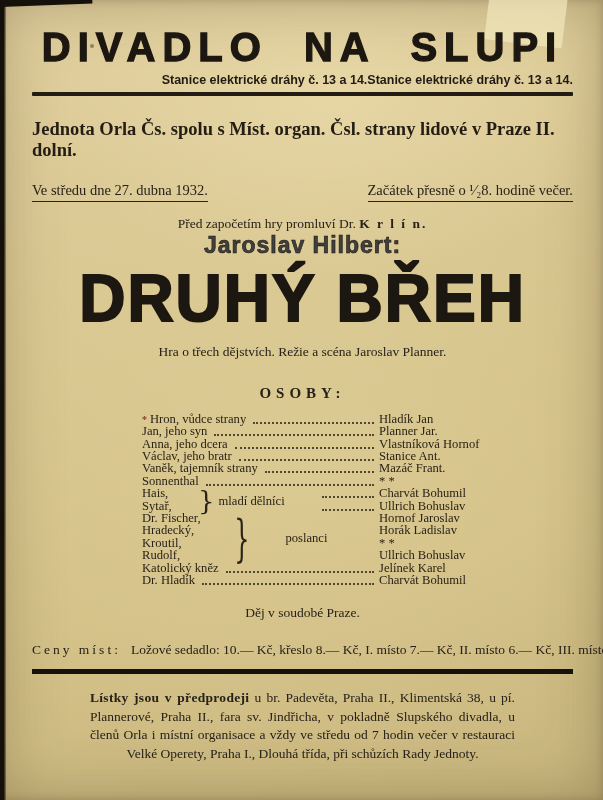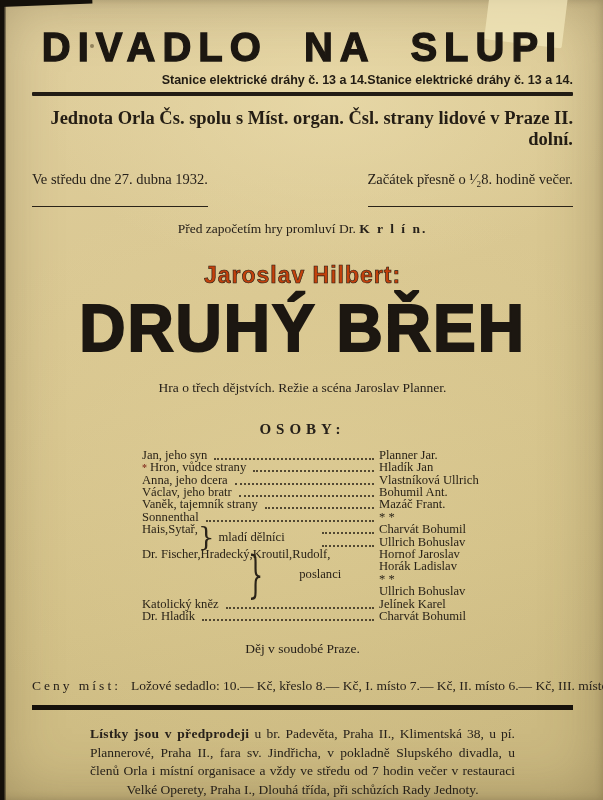"Jednota Orla Čs. spolu s" .org-line { margin-top: 12px -> 23px; text-align: right -> left }
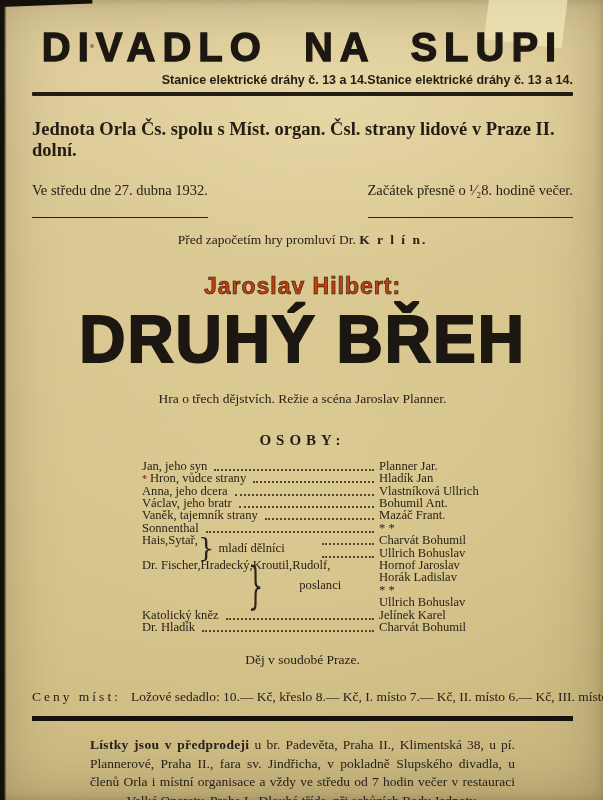"Ve středu dne 27. dubna" .underlined { padding-bottom: 18px -> 2px }
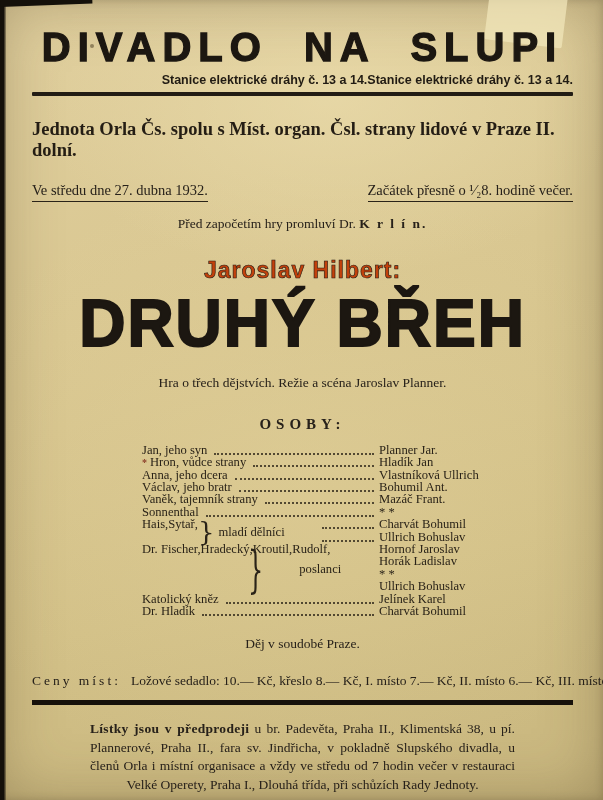"Jaroslav Hilbert:" .author { color: #c2410c -> #404040; margin-top: 25px -> none }
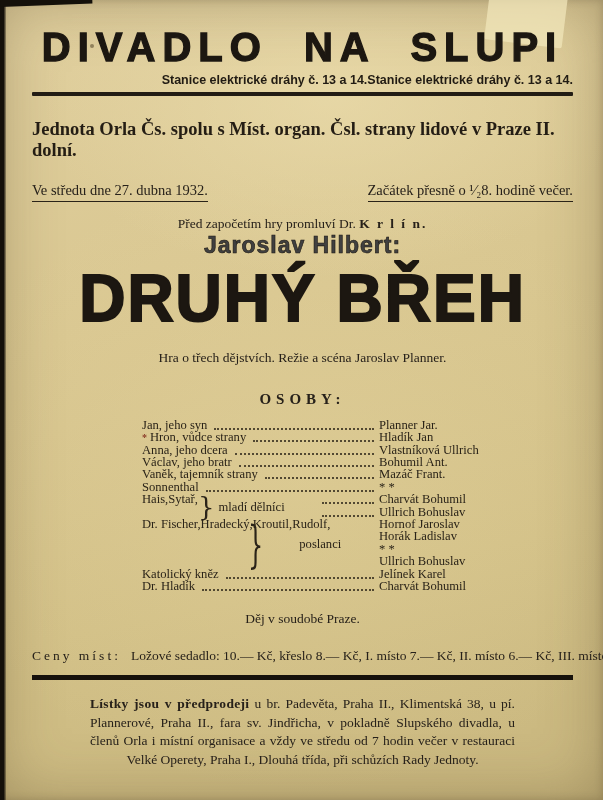"Hra o třech dějstvích. Režie" .subtitle { margin-top: 17px -> 11px }
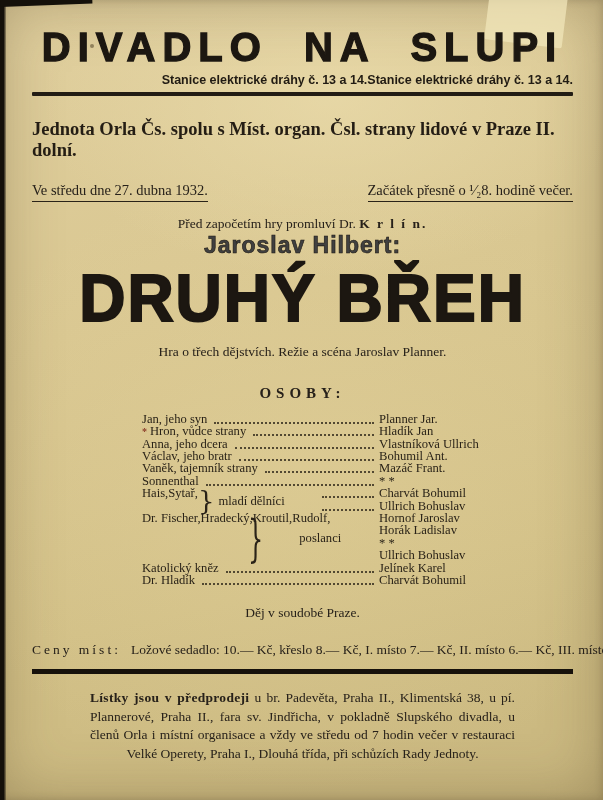"Jan, jeho syn" div.cast-row { order: before "* Hron, vůdce strany" -> after "* Hron, vůdce strany" }
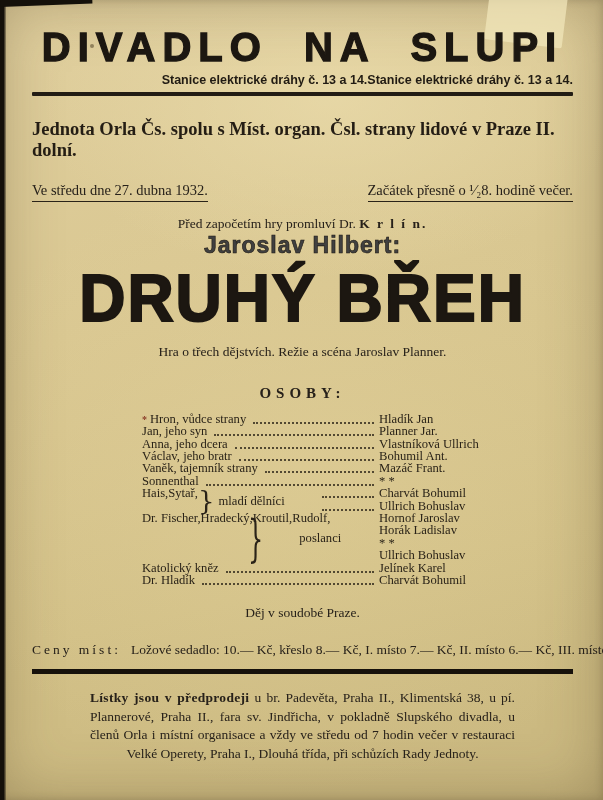"Vlastníková Ullrich" span.actor { text: Ullrich -> Hornof }
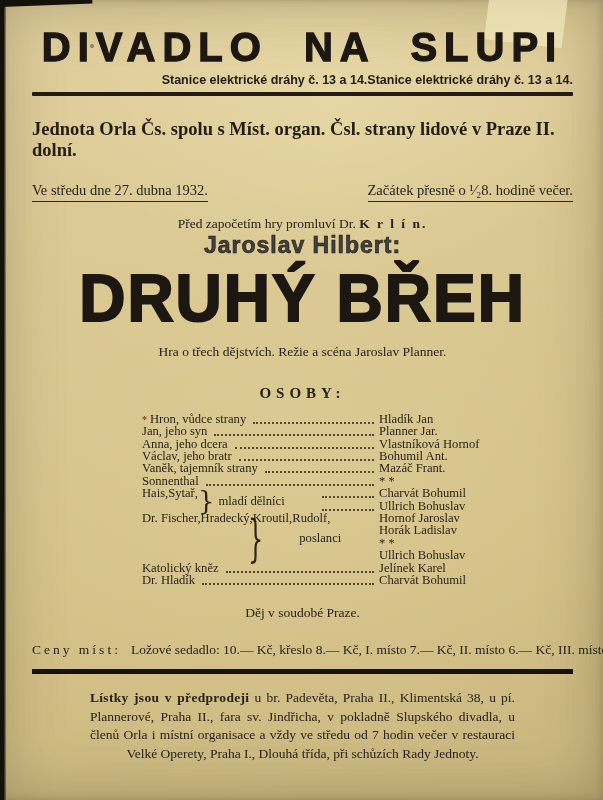"Bohumil Ant." span.actor { text: Bohumil -> Stanice }
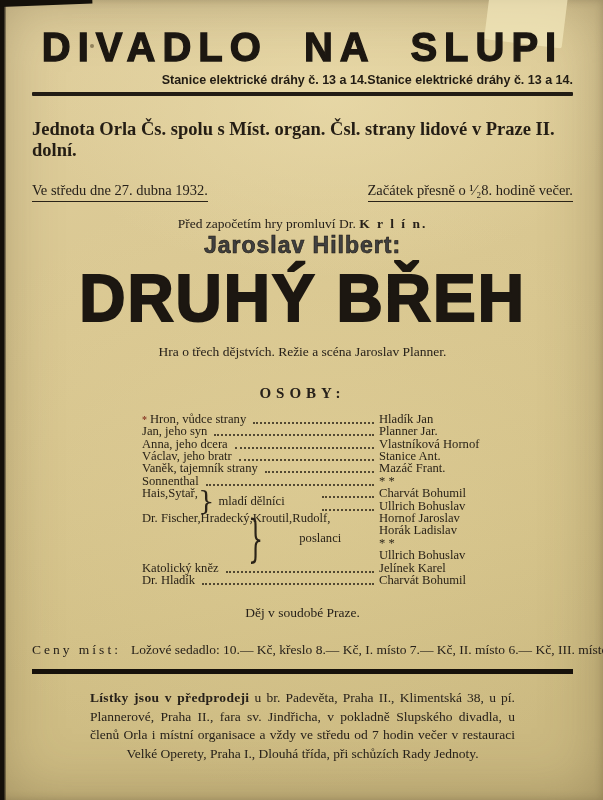"Hais," .g-roles { flex-direction: row -> column }
